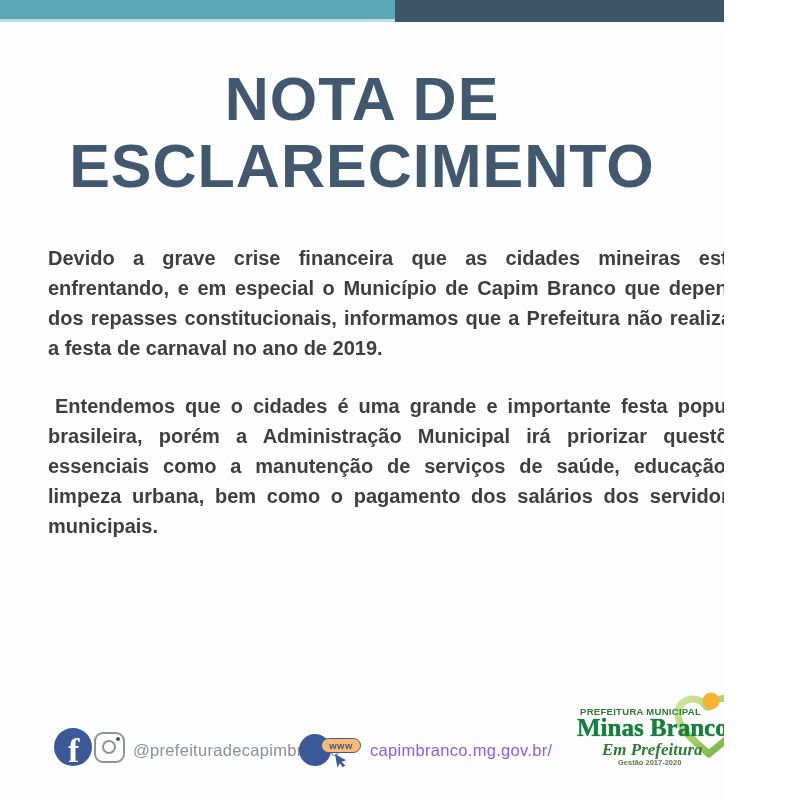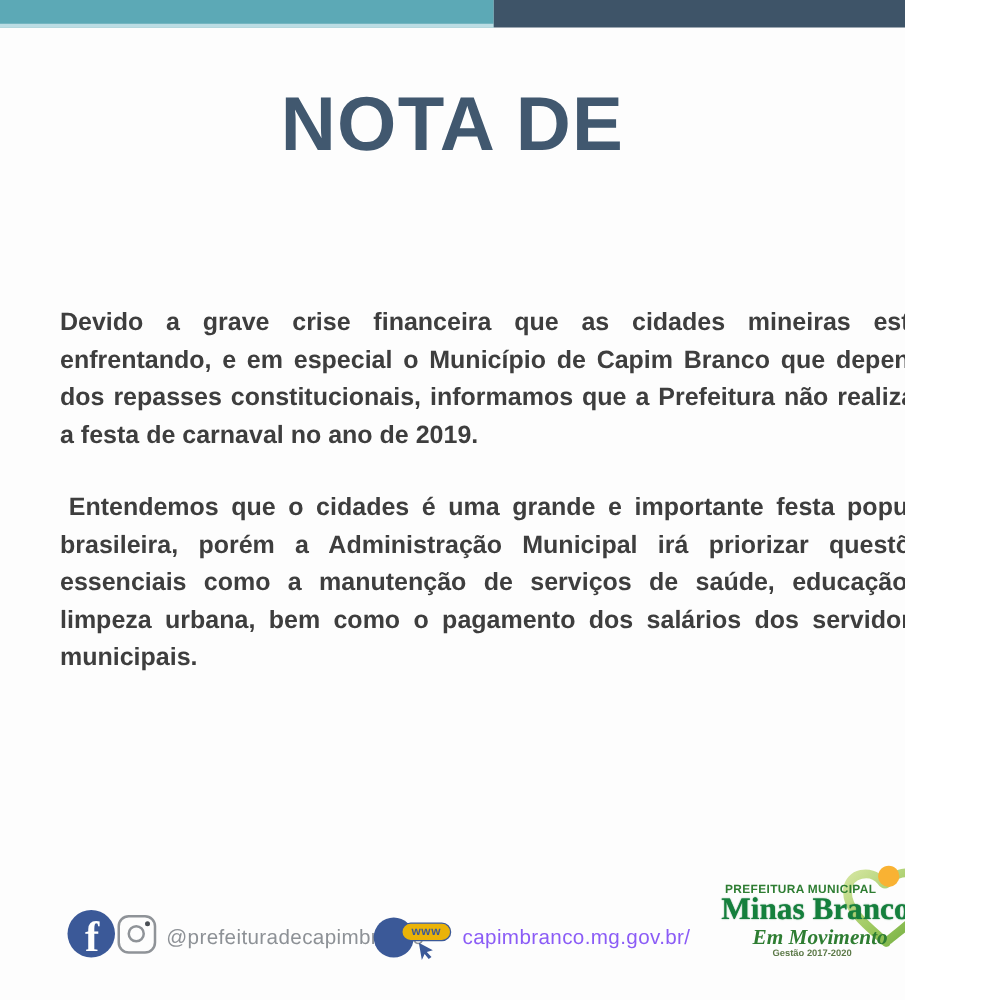"ESCLARECIMENTO" div { html: none -> <div>ESCLARECIMENTO</div> }
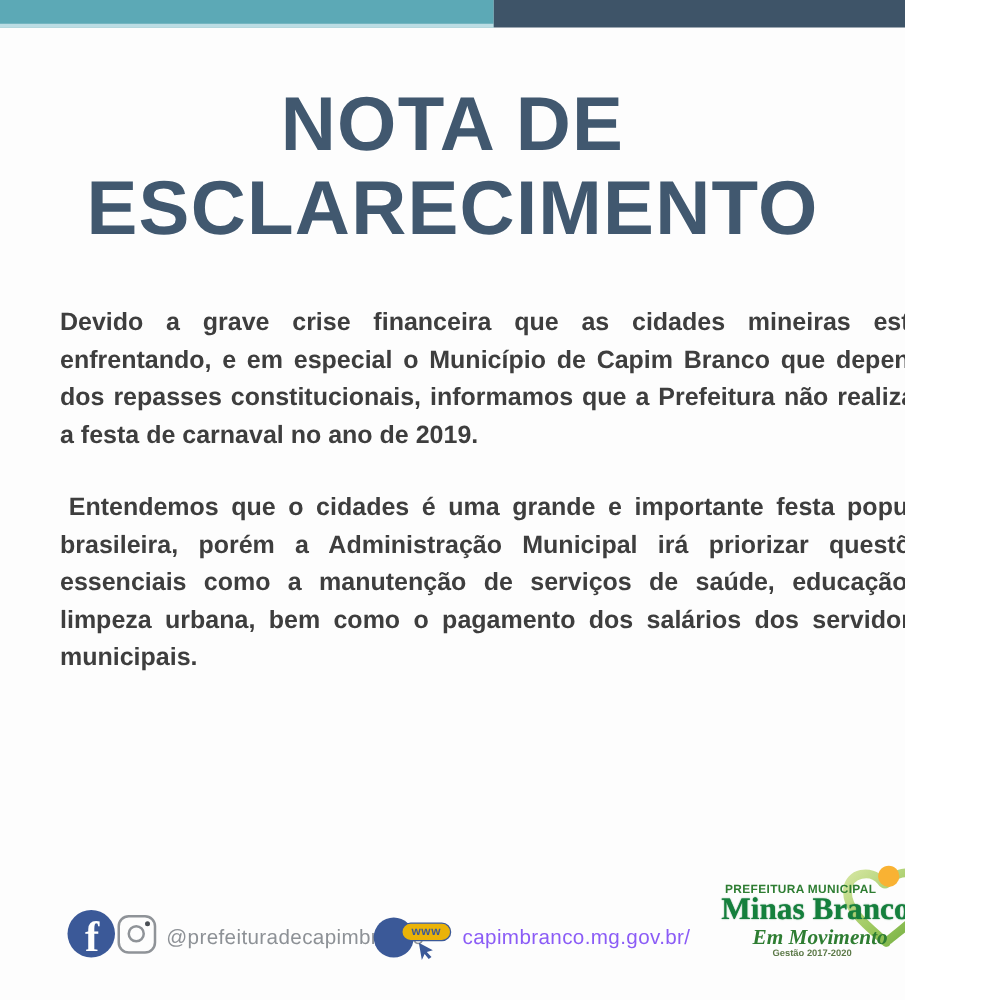"www" .www-pill { background: #eab308 -> #fdba74 }
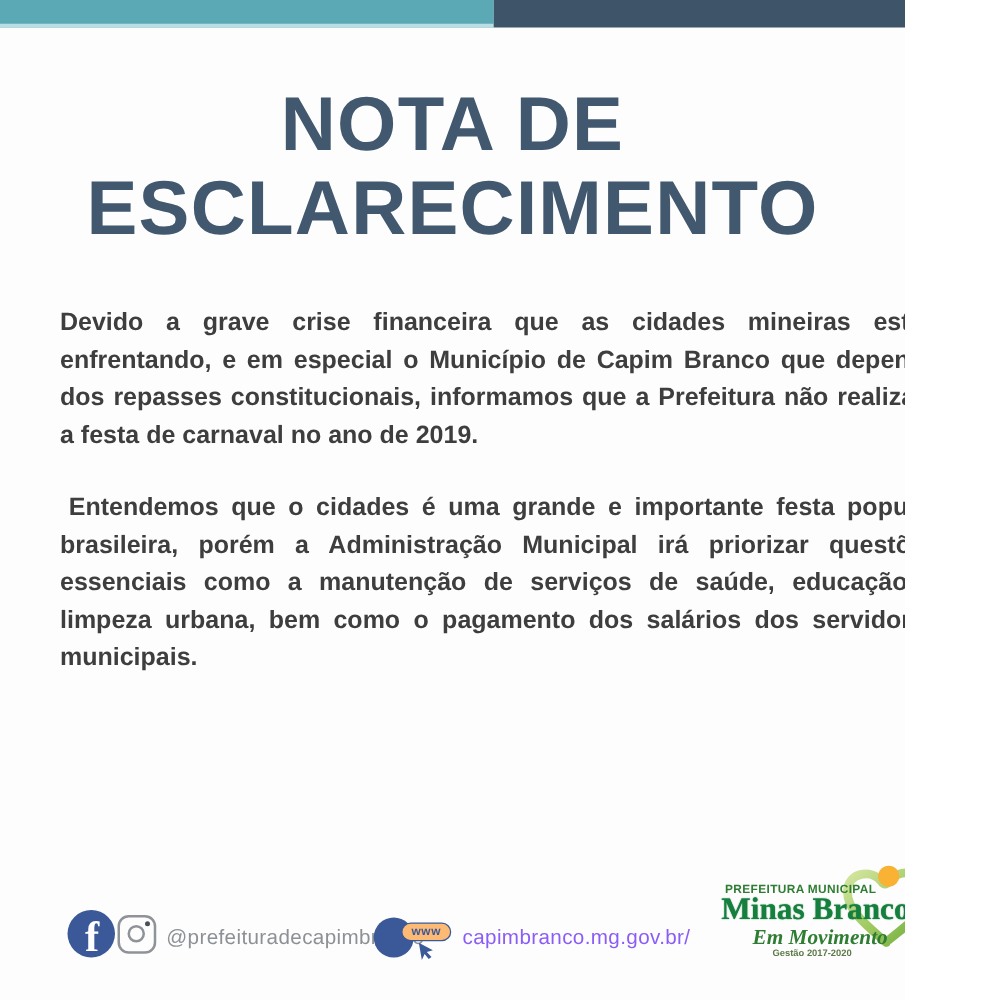"Em Movimento" div.logo-line3 { text: Movimento -> Prefeitura }
